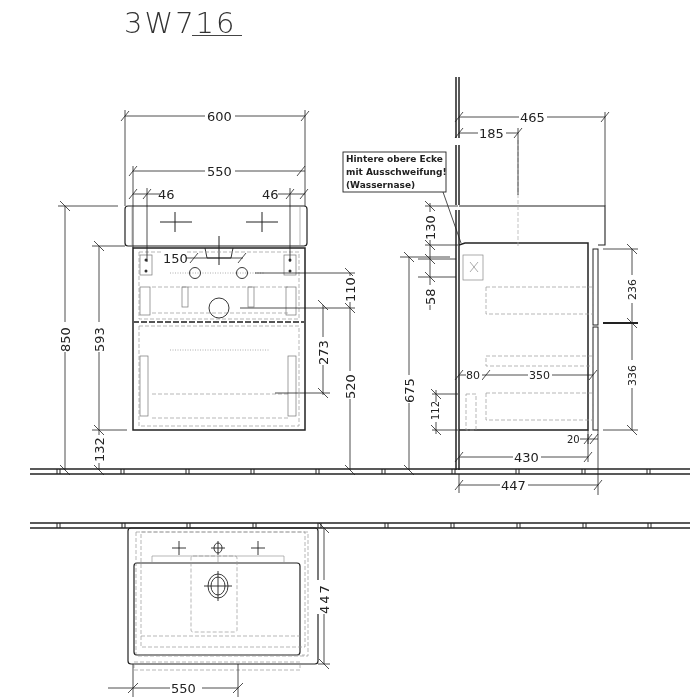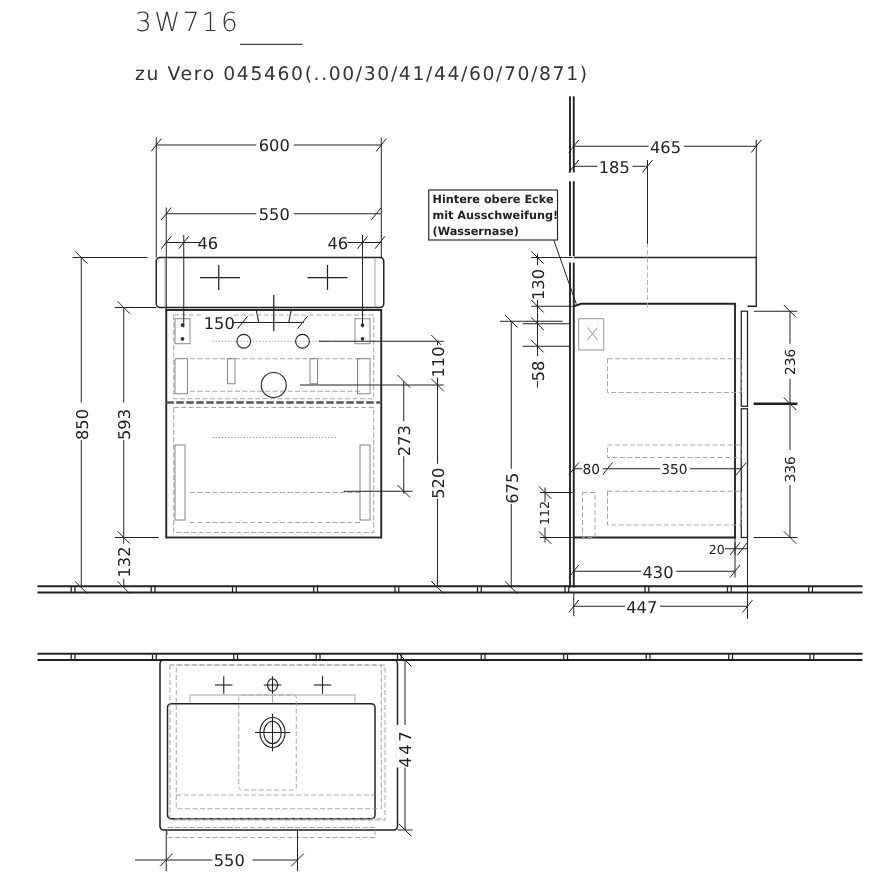"3W716" .title { font-size: 21px -> 29px; left: 108px -> 124px }
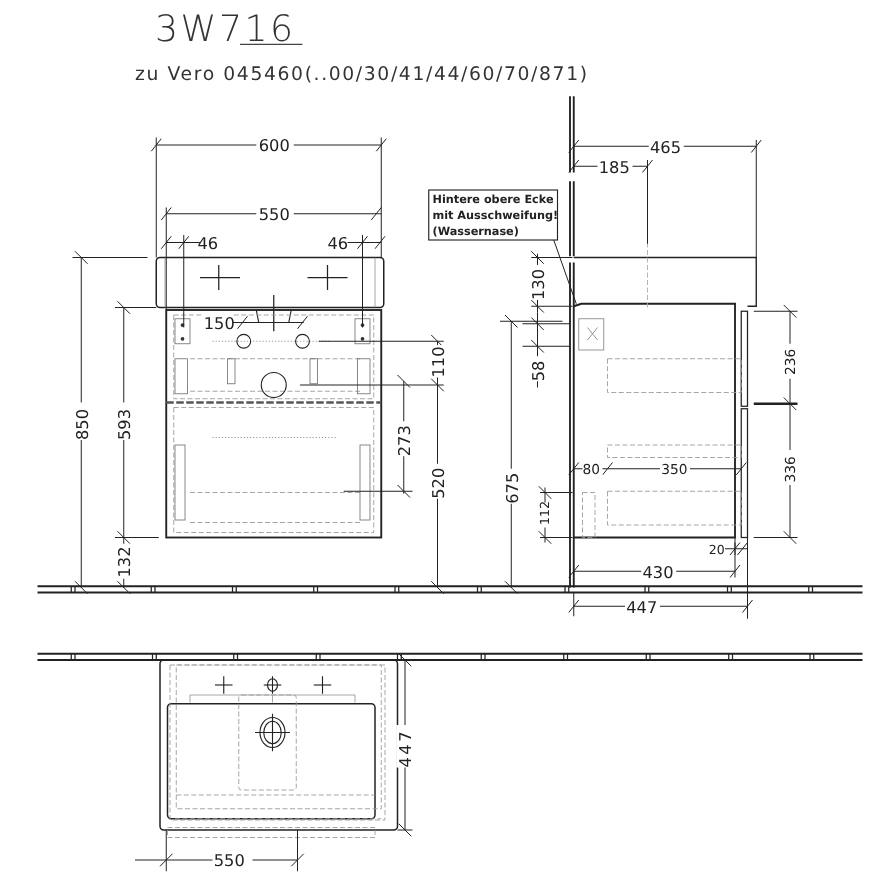"zu Vero 045460(..00/30/41/44/60/70/871)" div.subtitle { html: <div>zu Vero 045460(..00/30/41/44/60/70/871)</div> -> none }
